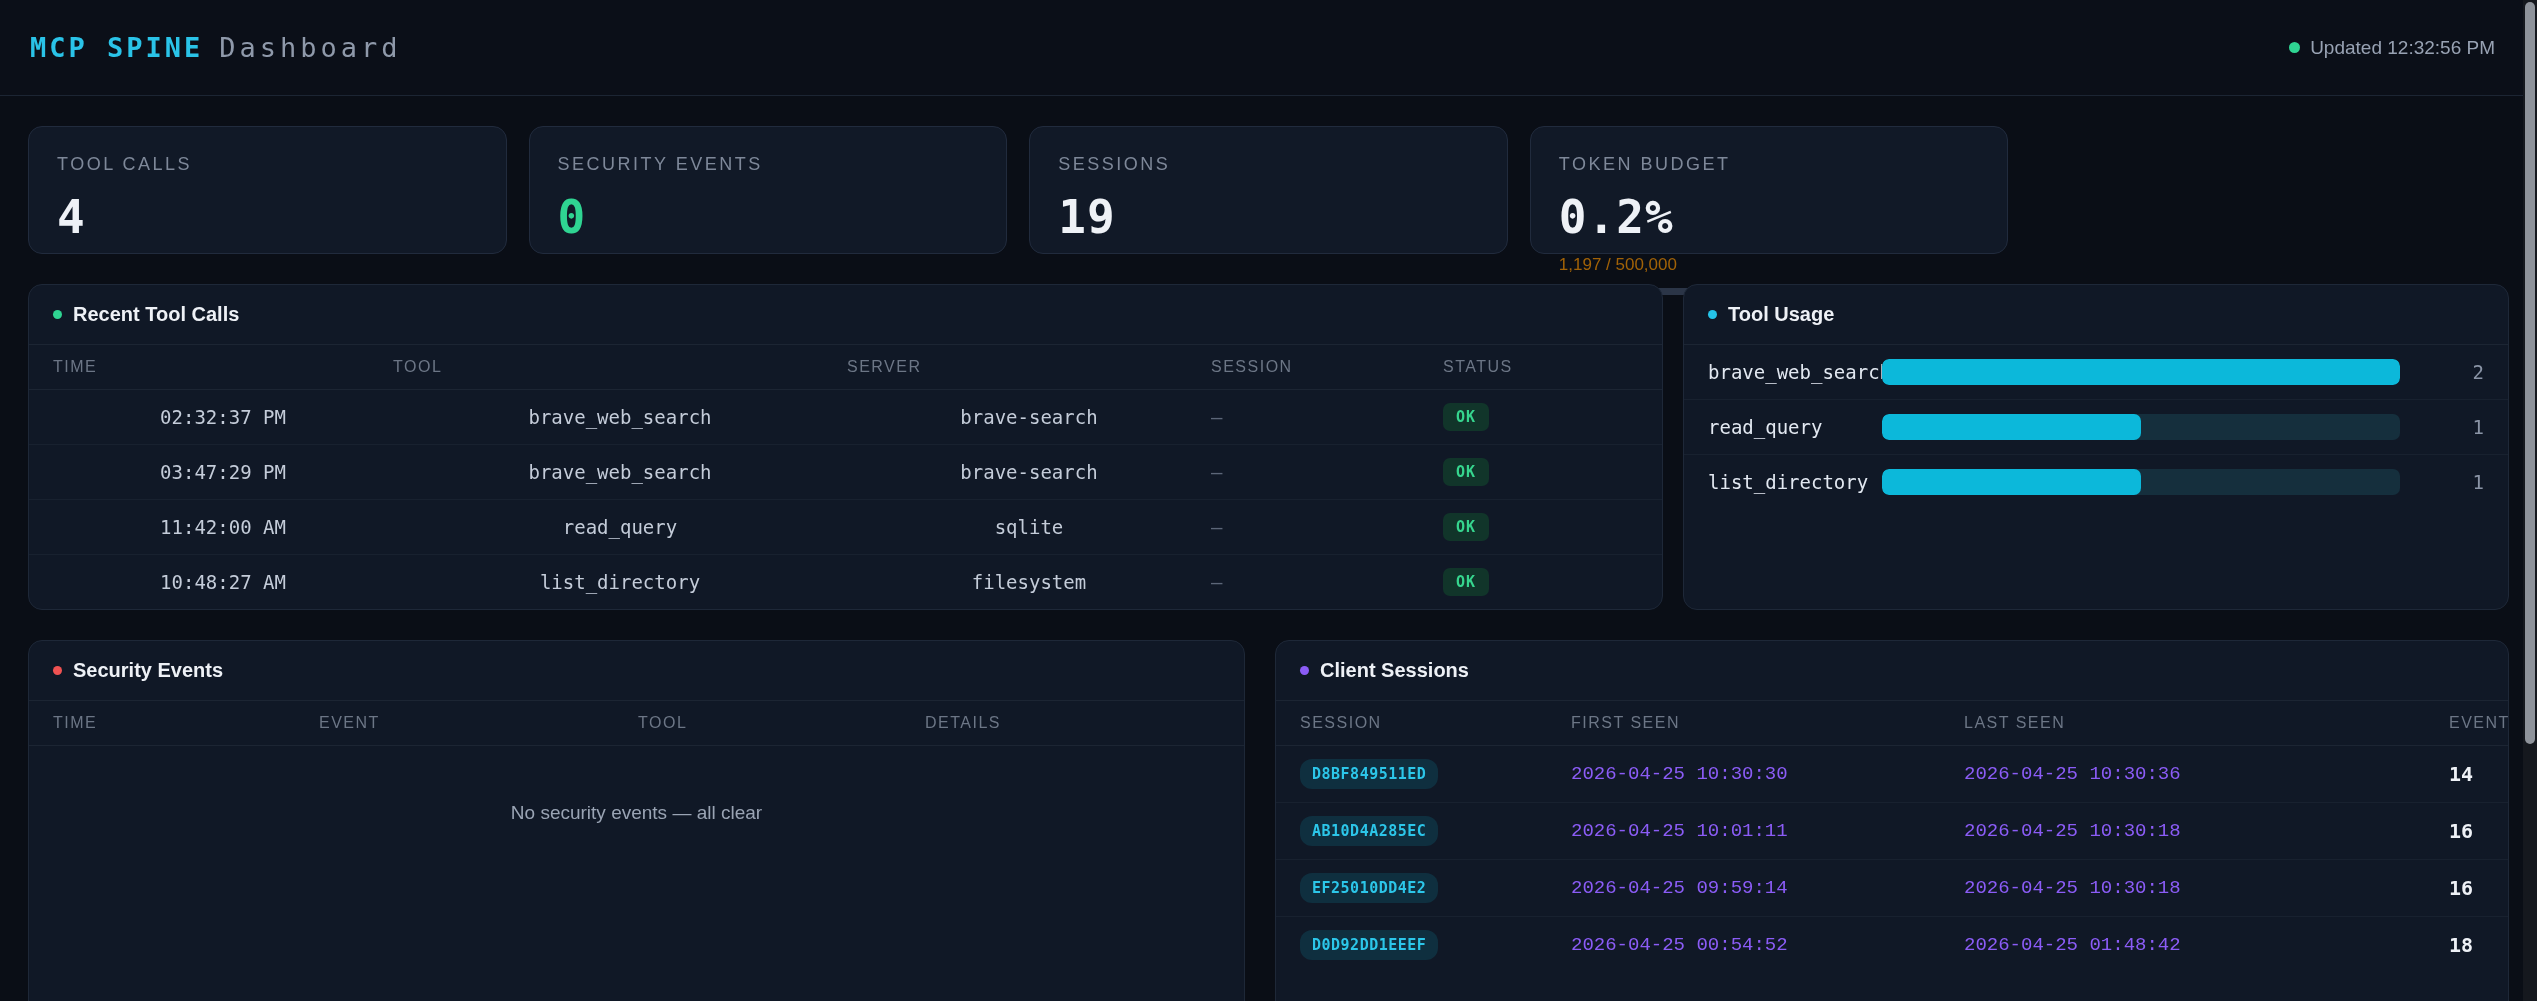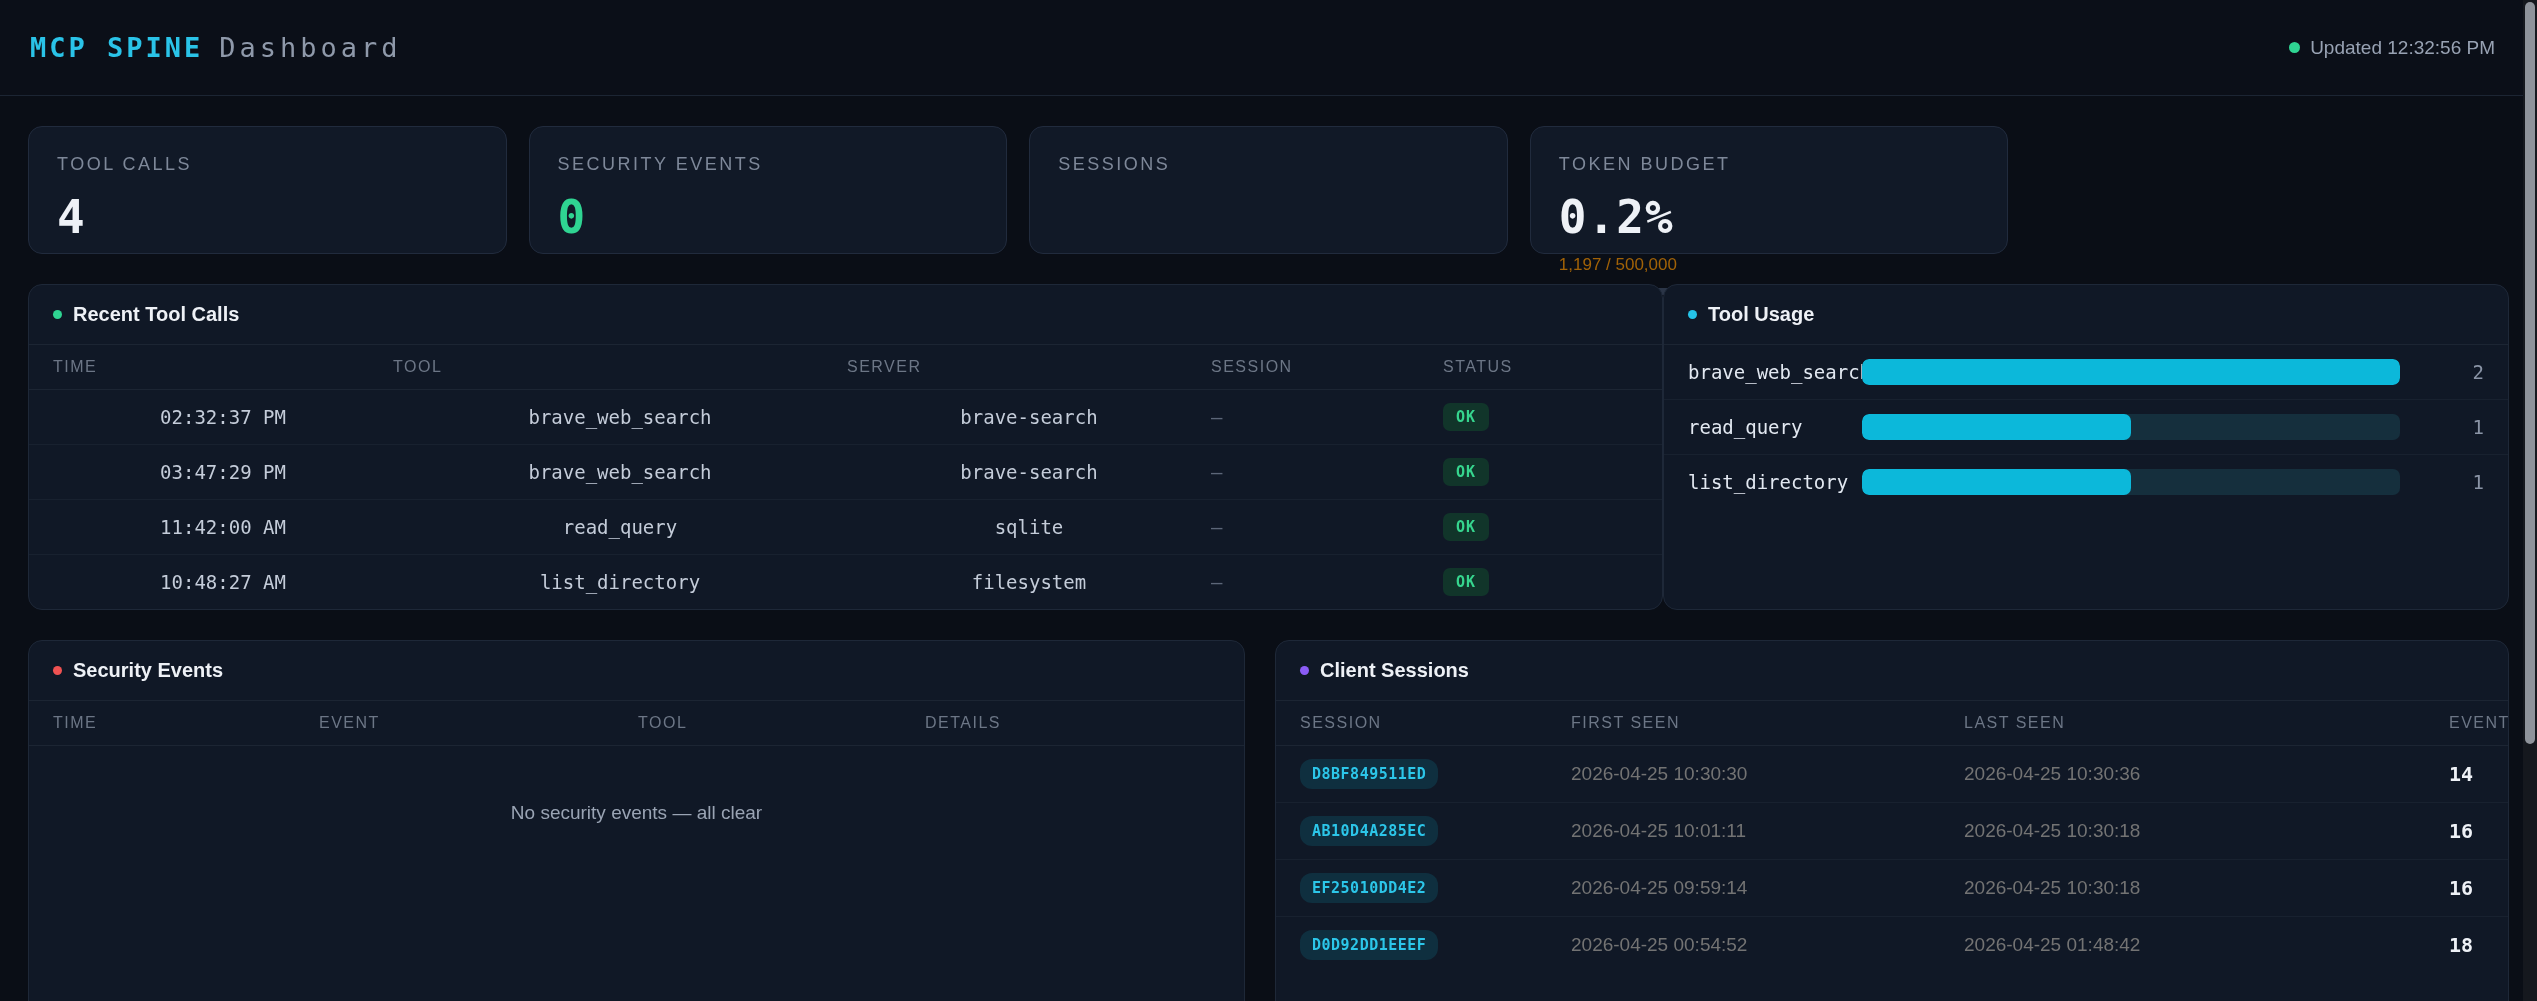"19" div.card-value { html: none -> <div>19</div> }
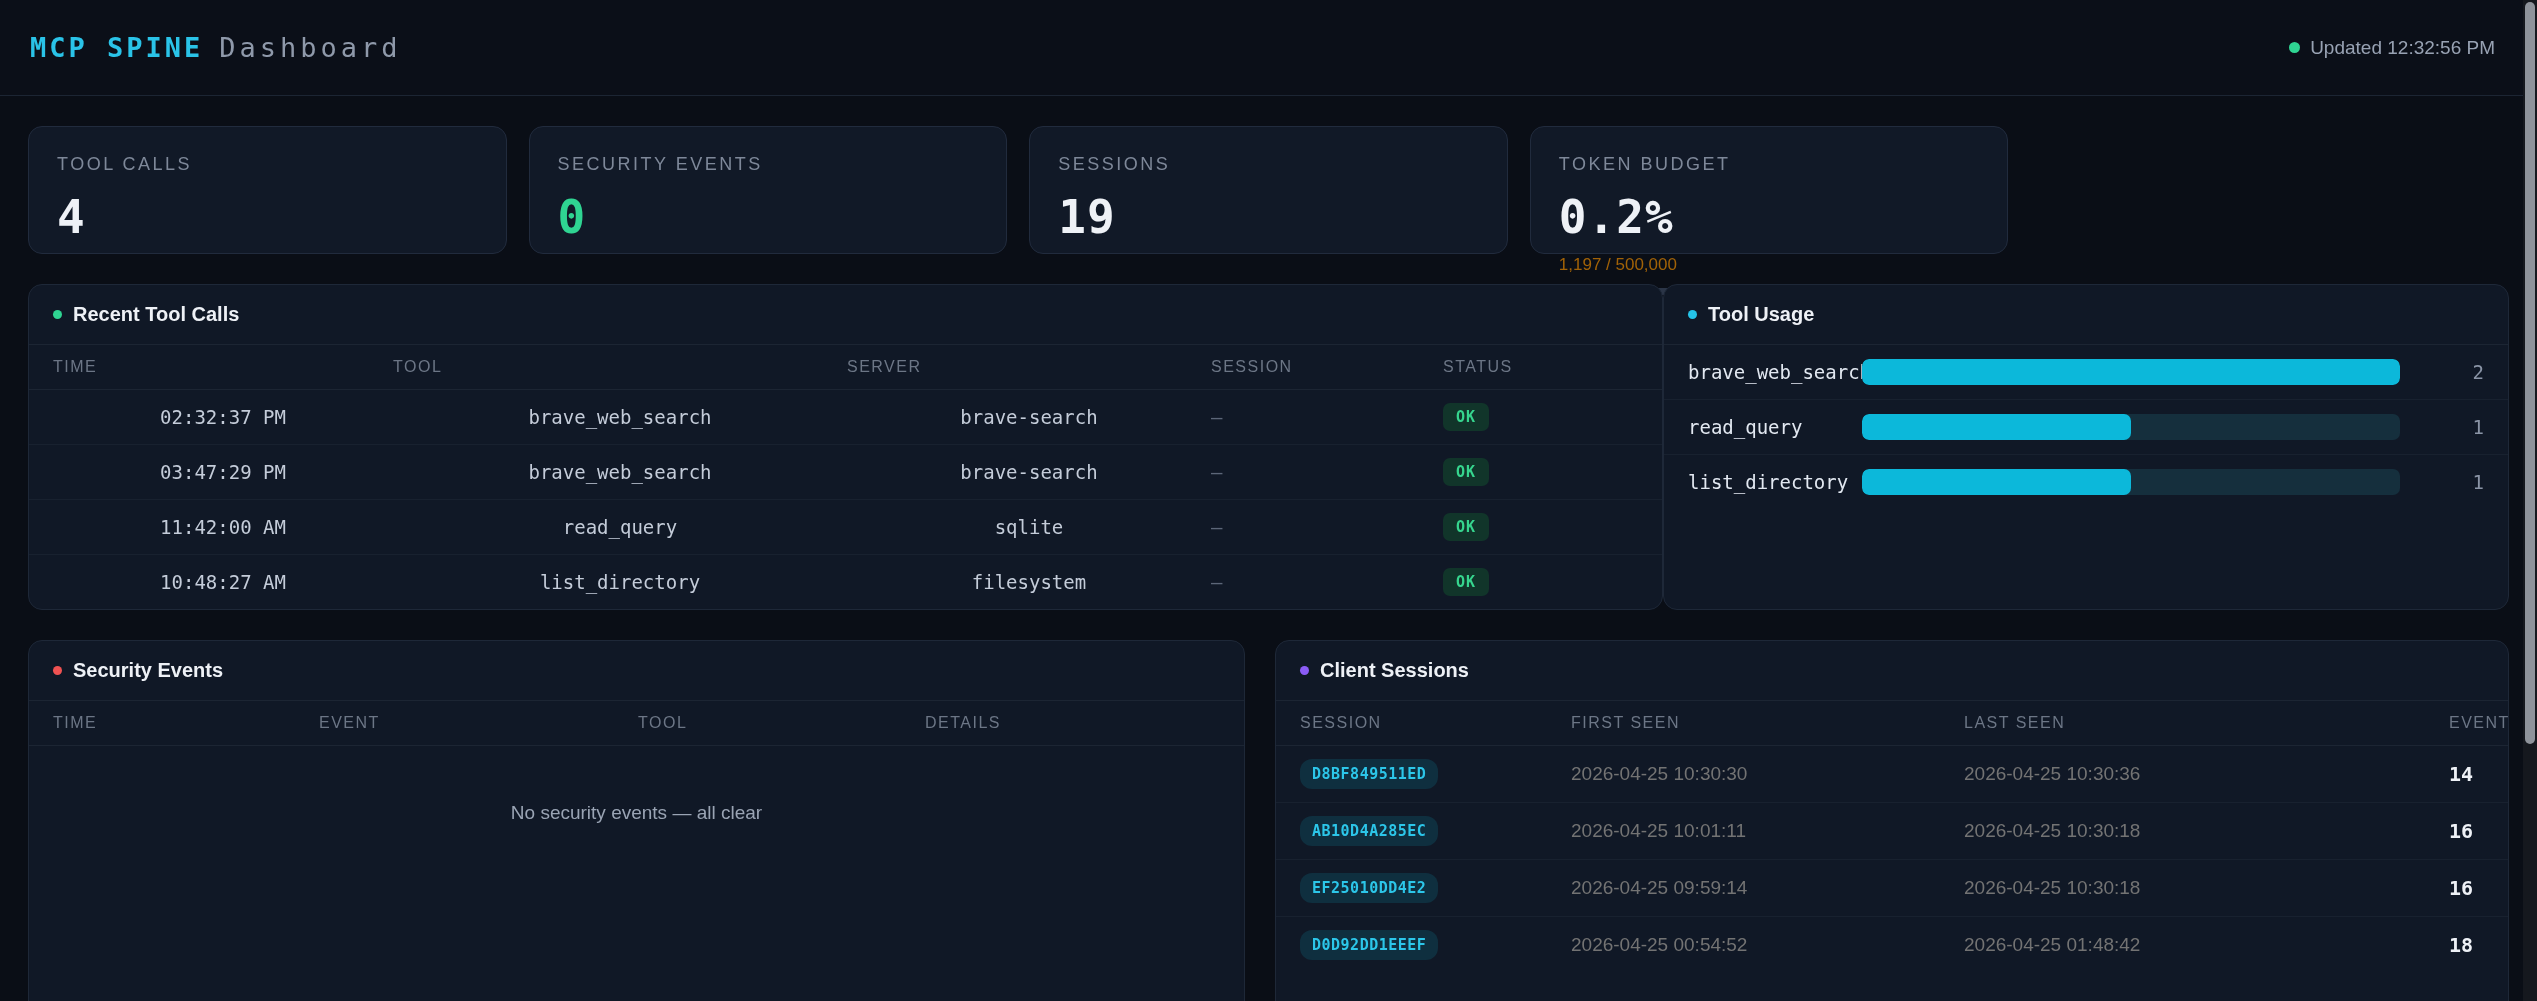"Recent Tool Calls" .panel-grid-2 { gap: none -> 20px }
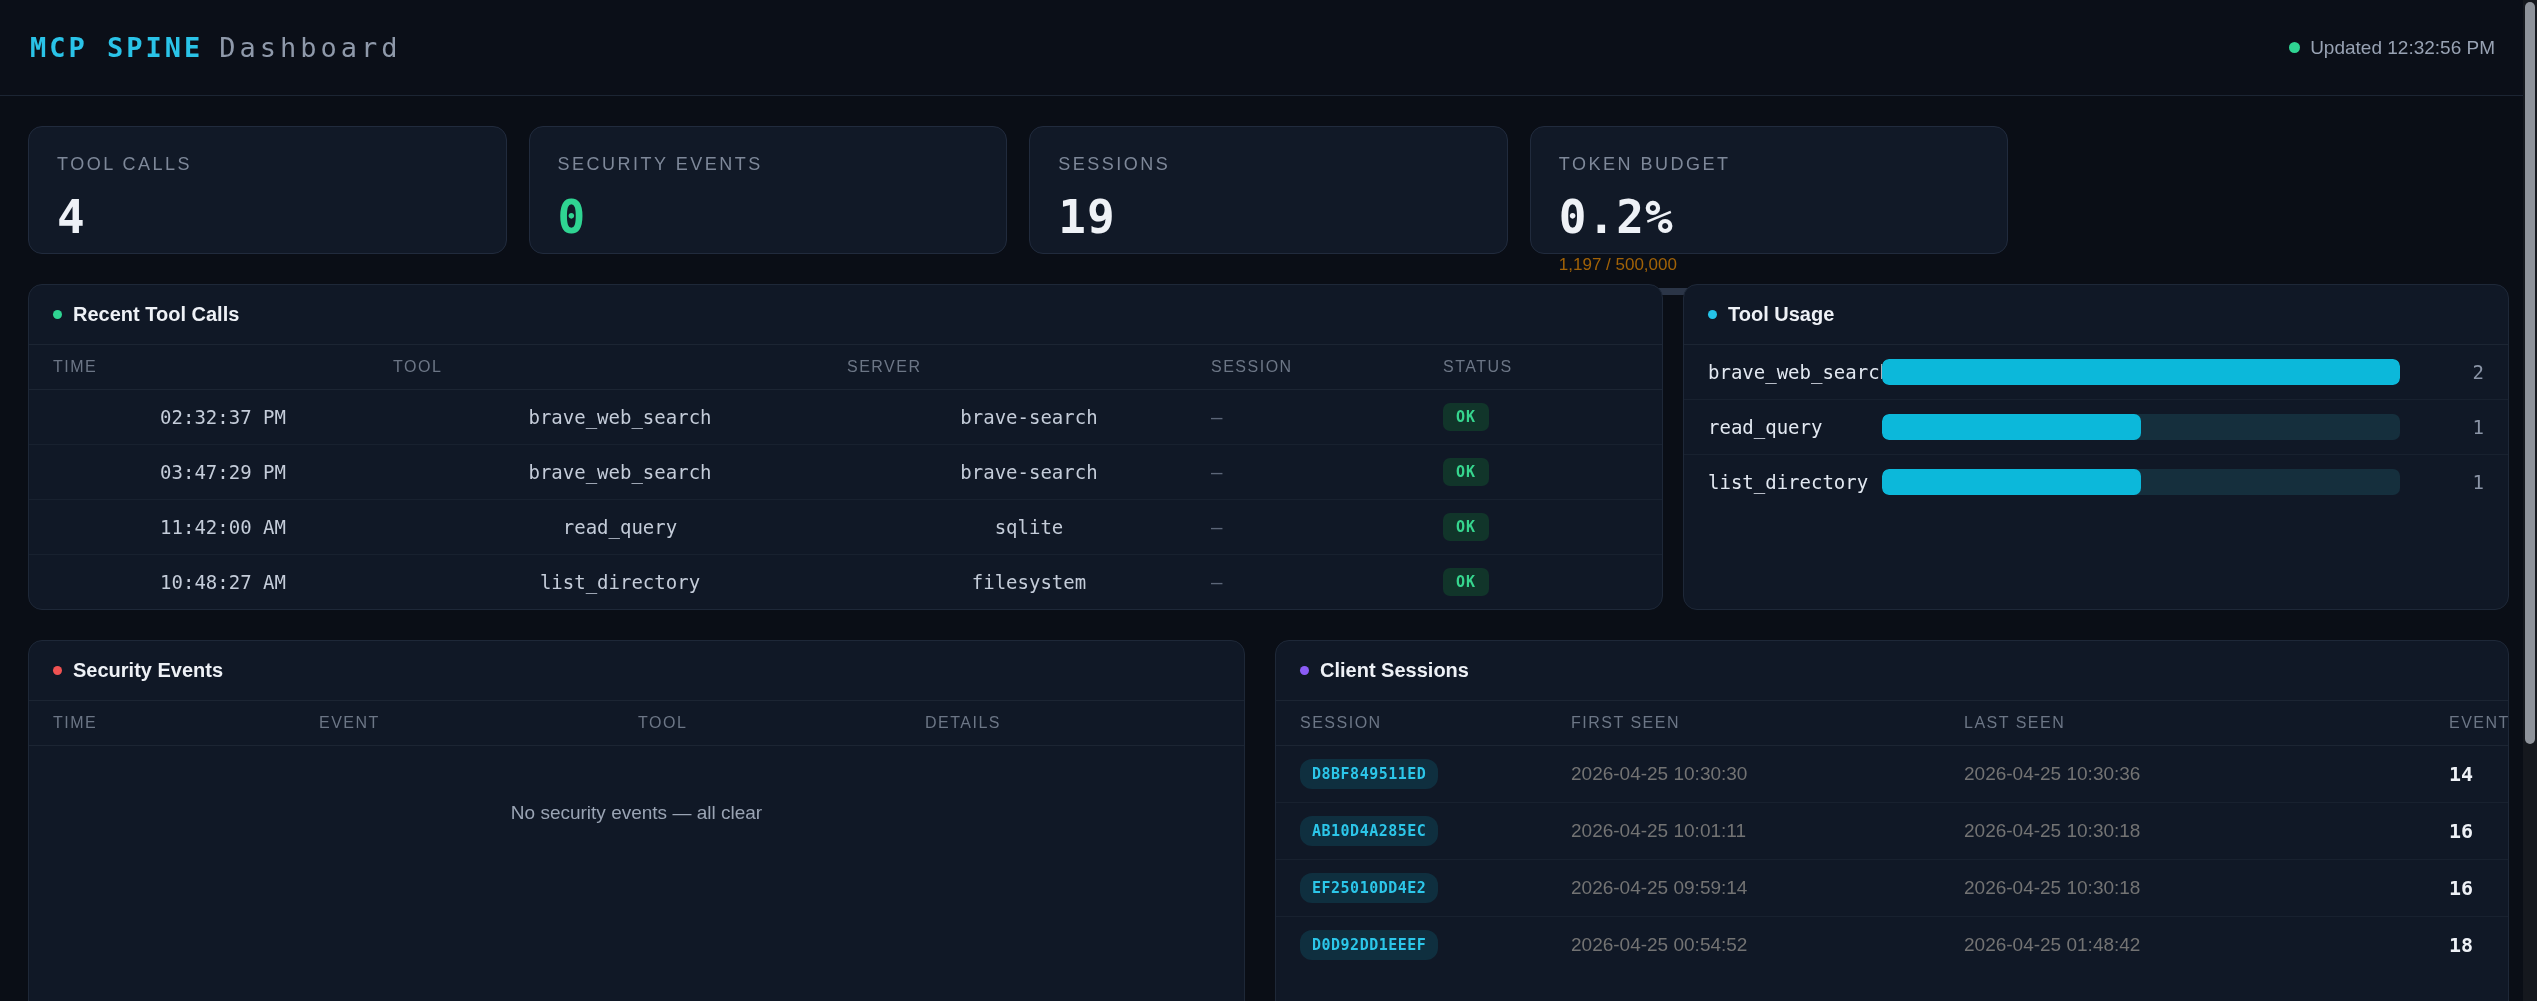"2026-04-25 10:30:30" .cell-dim { color: #737373 -> #8b5cf6; font-family: Liberation Sans, sans-serif -> Liberation Mono, monospace }
